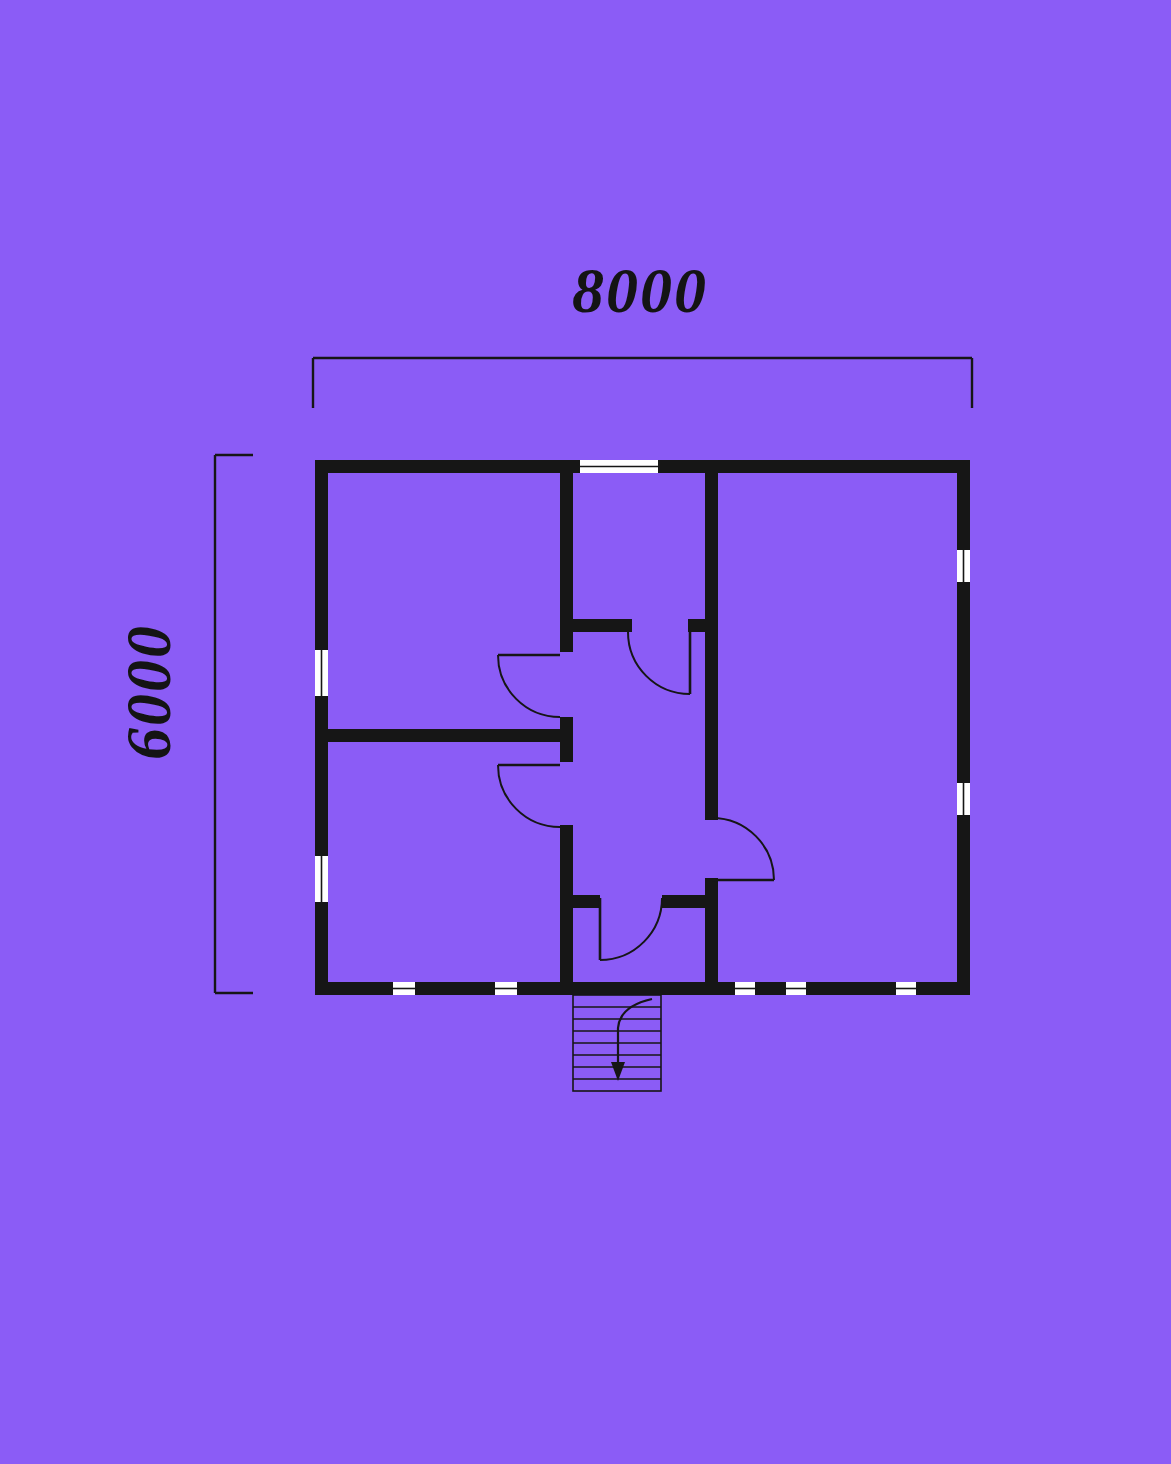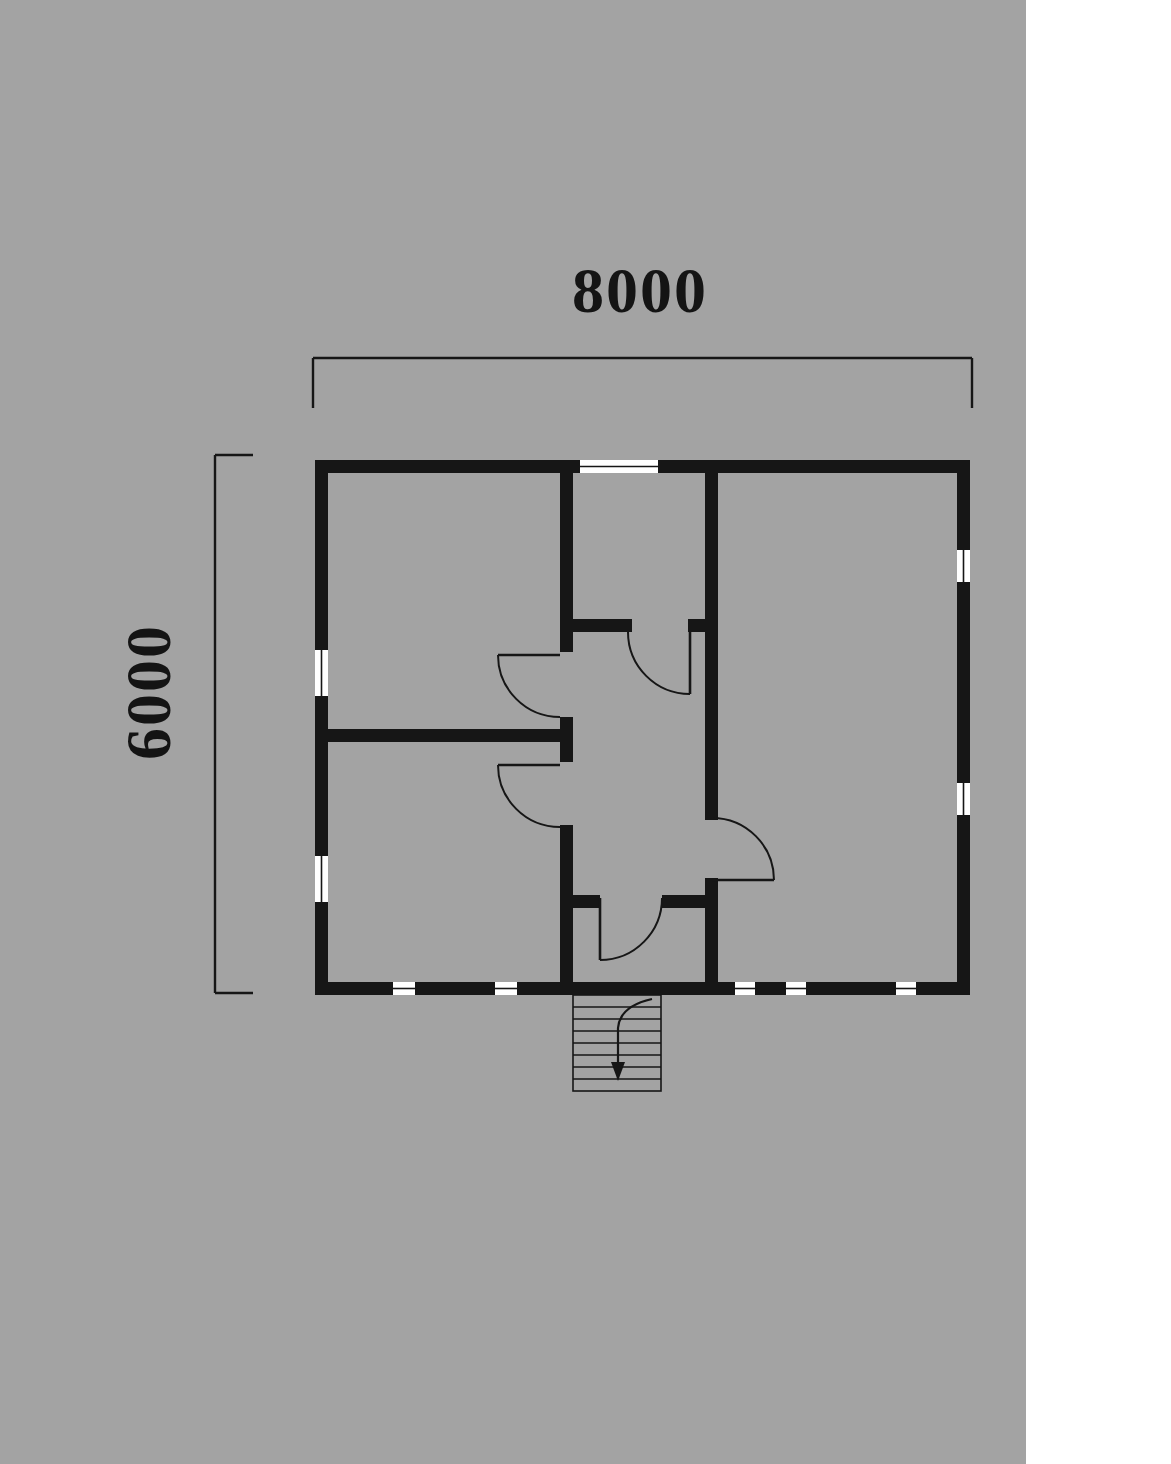"8000" .canvas { background: #a3a3a3 -> #8b5cf6; font-style: none -> italic; width: 1026px -> 1171px }
